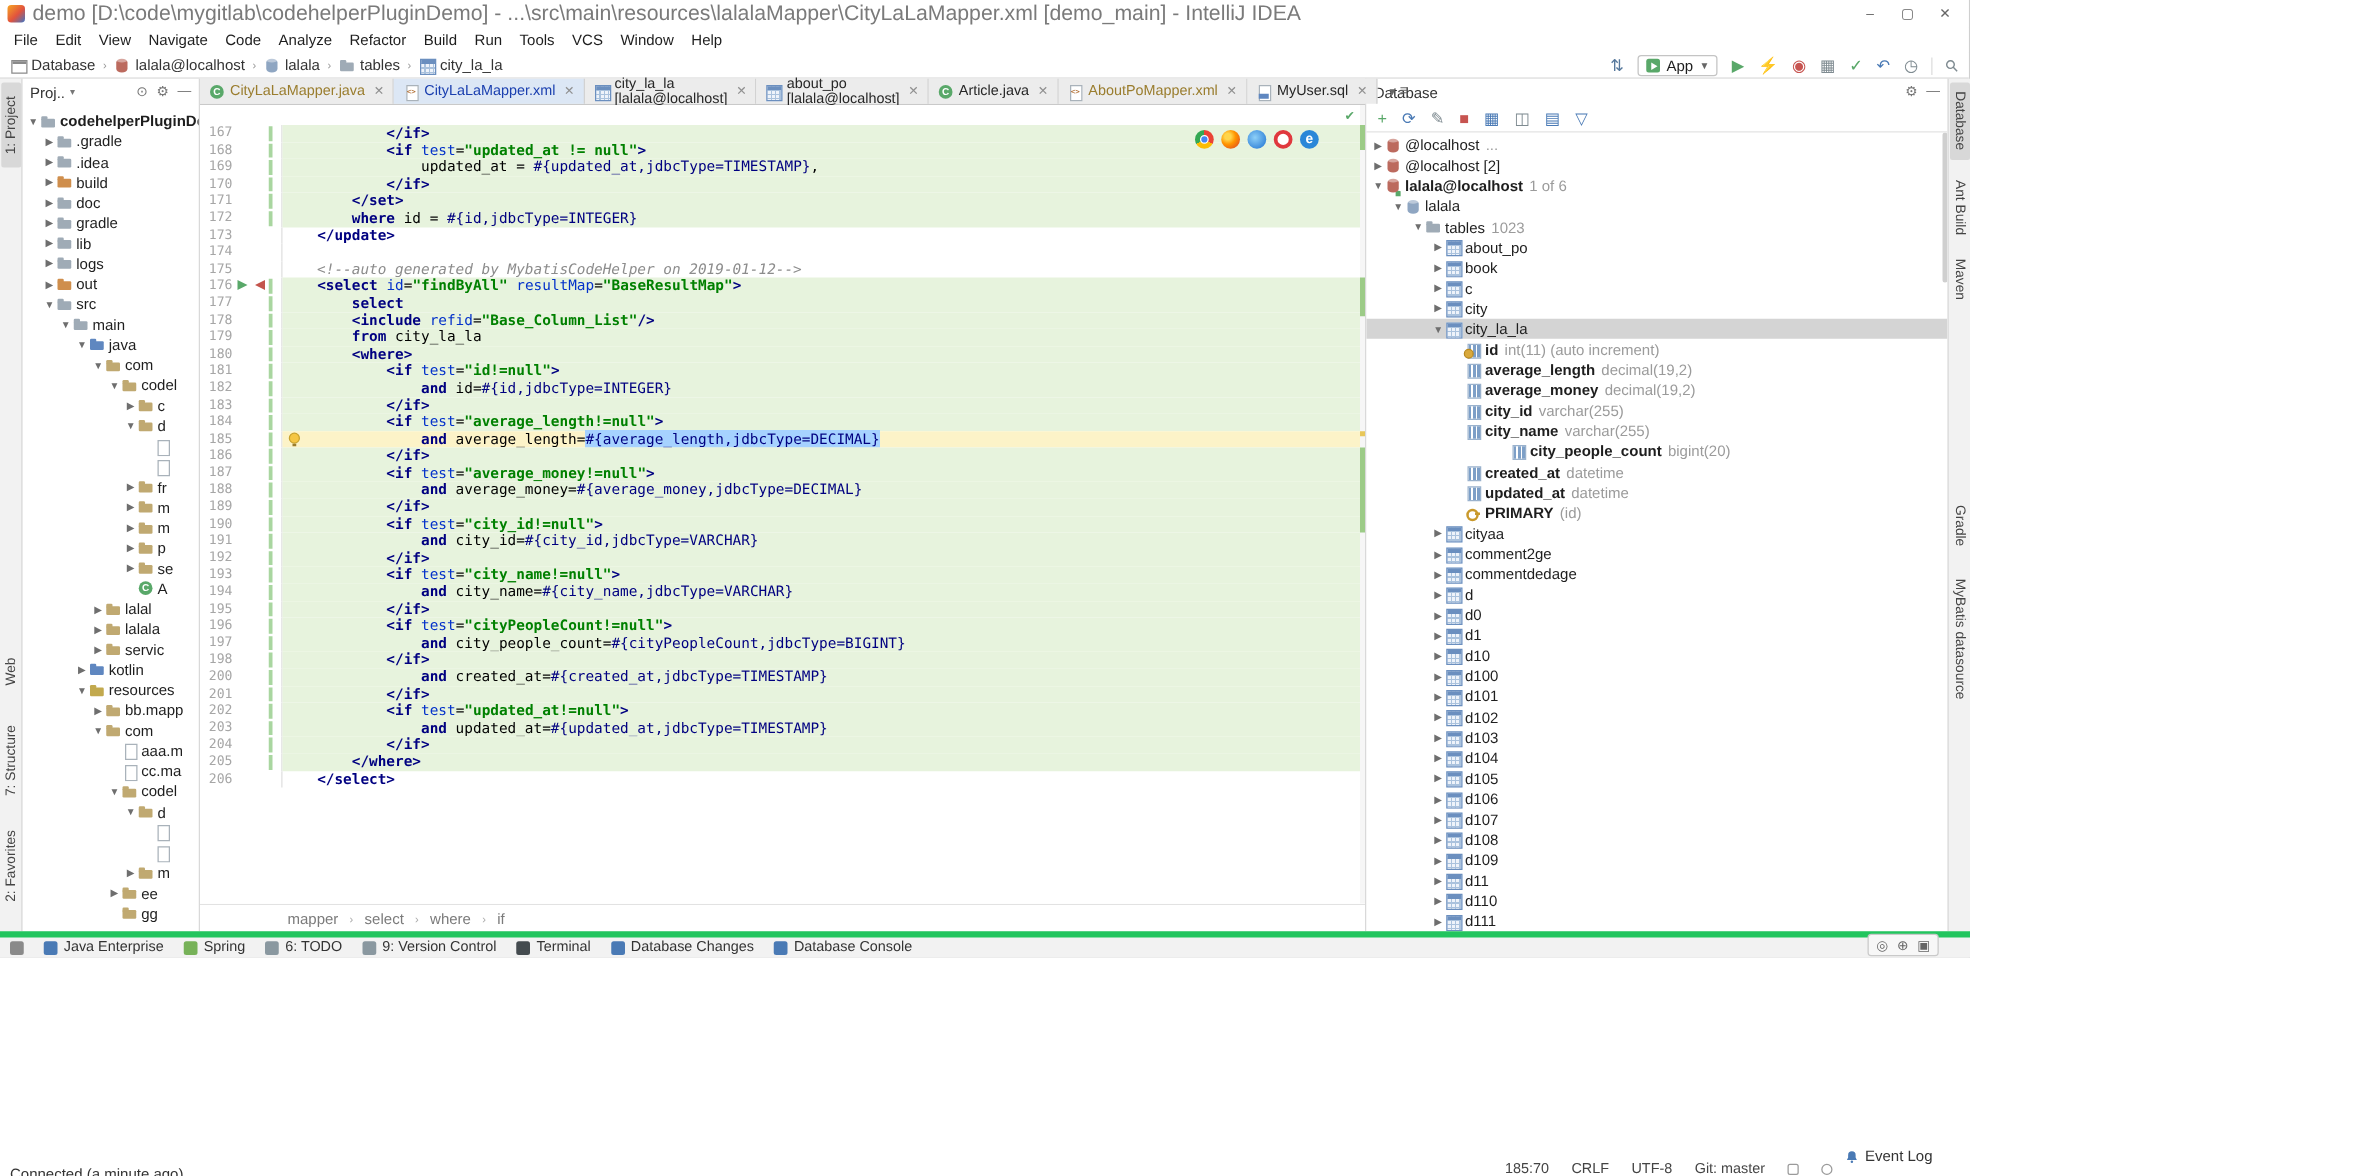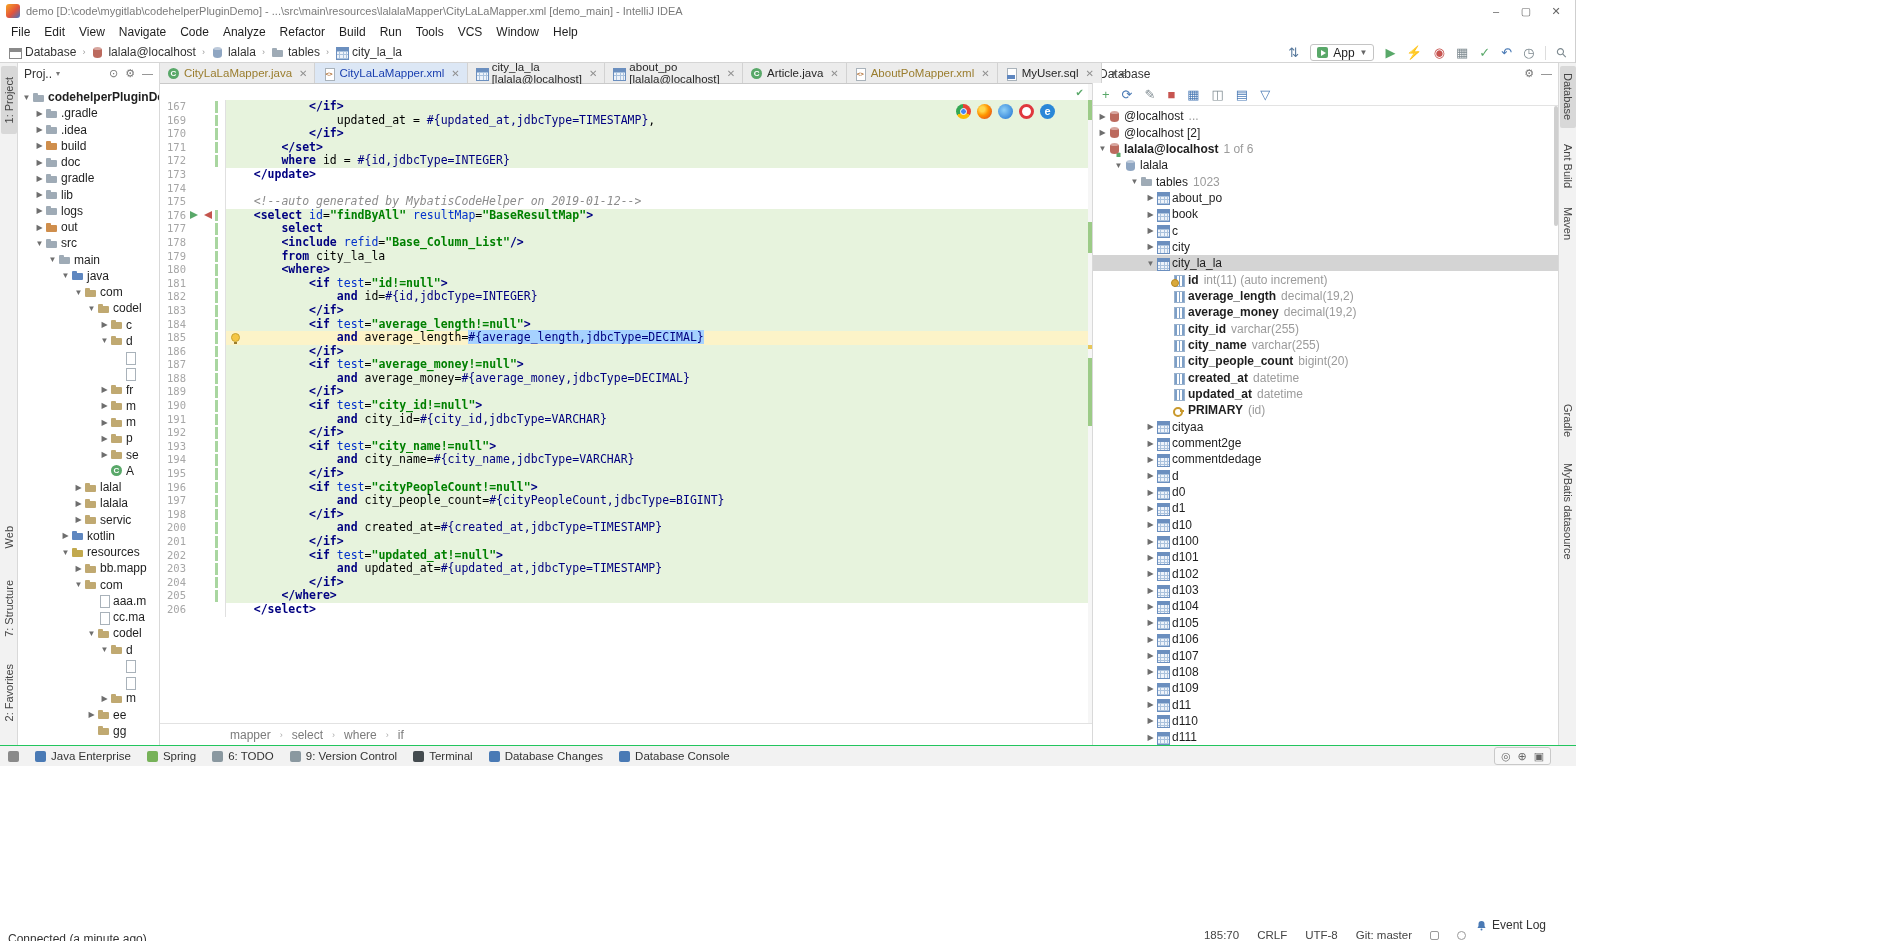"demo" .title { font-size: 11px -> 17px }
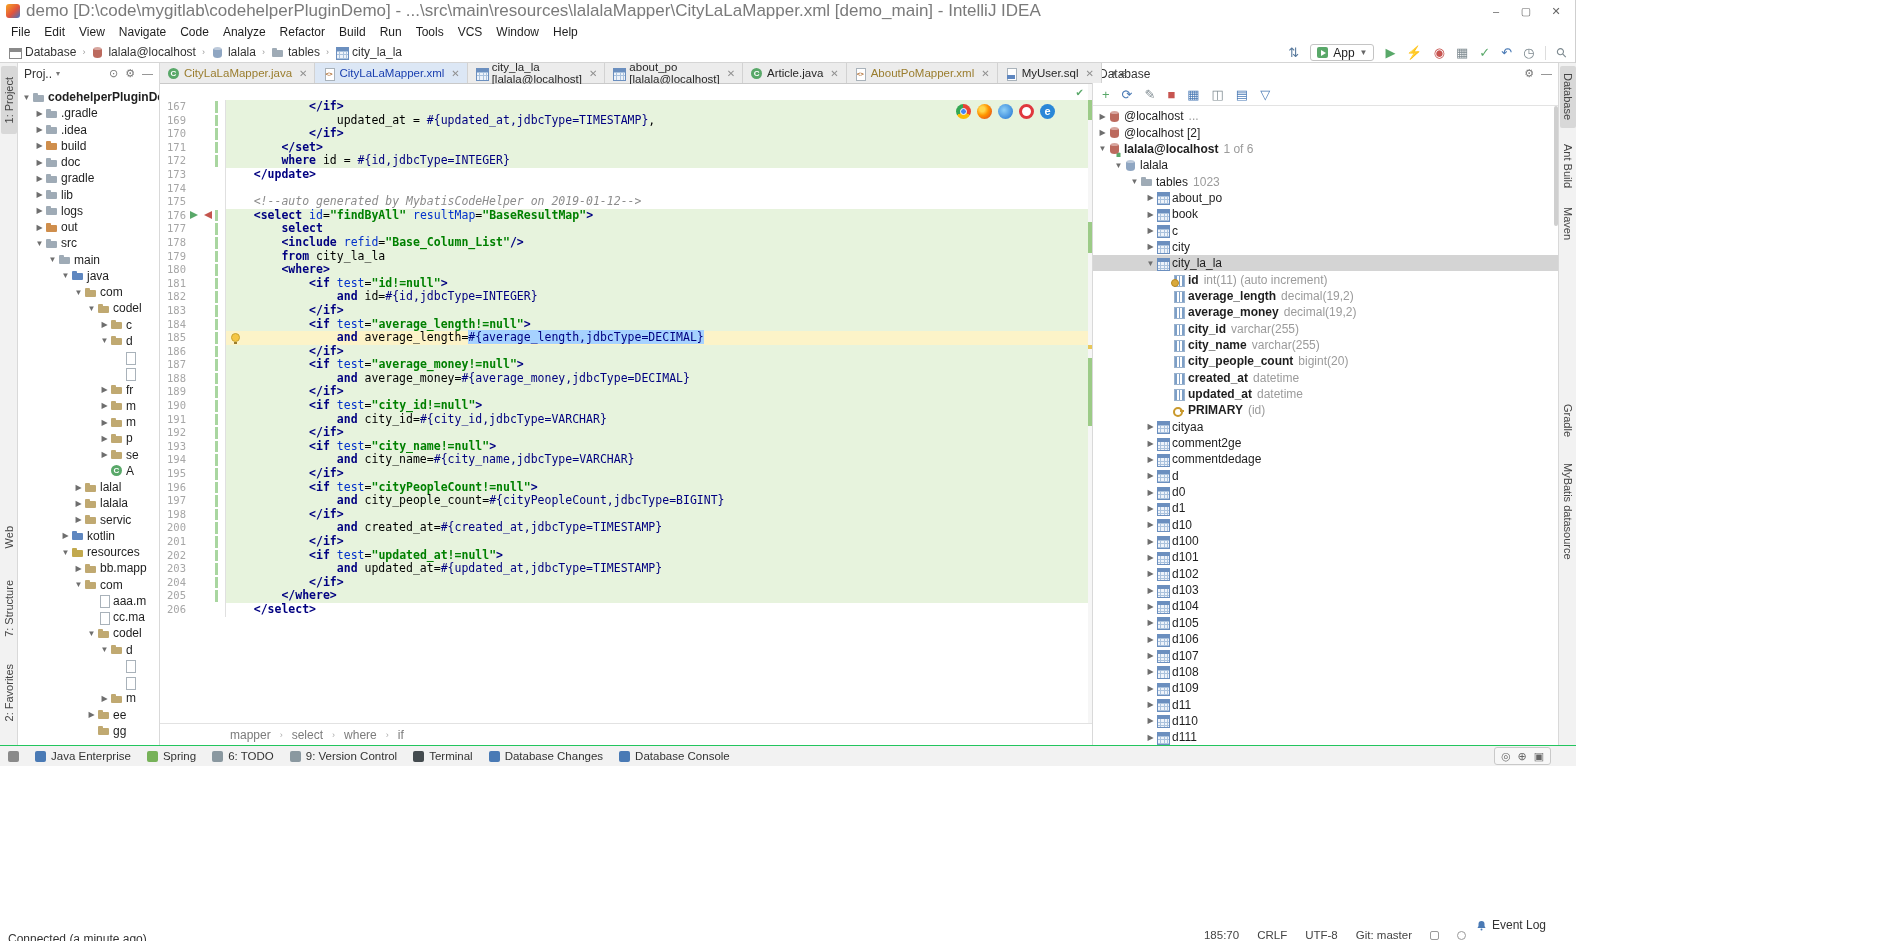"168" div.crow { html: none -> <div> <span><span>168</span></span> <span> <span>&lt;if</span> <span>test</span>=<span>"updated_at != null"</span><span>&gt;</span></span> </div> }
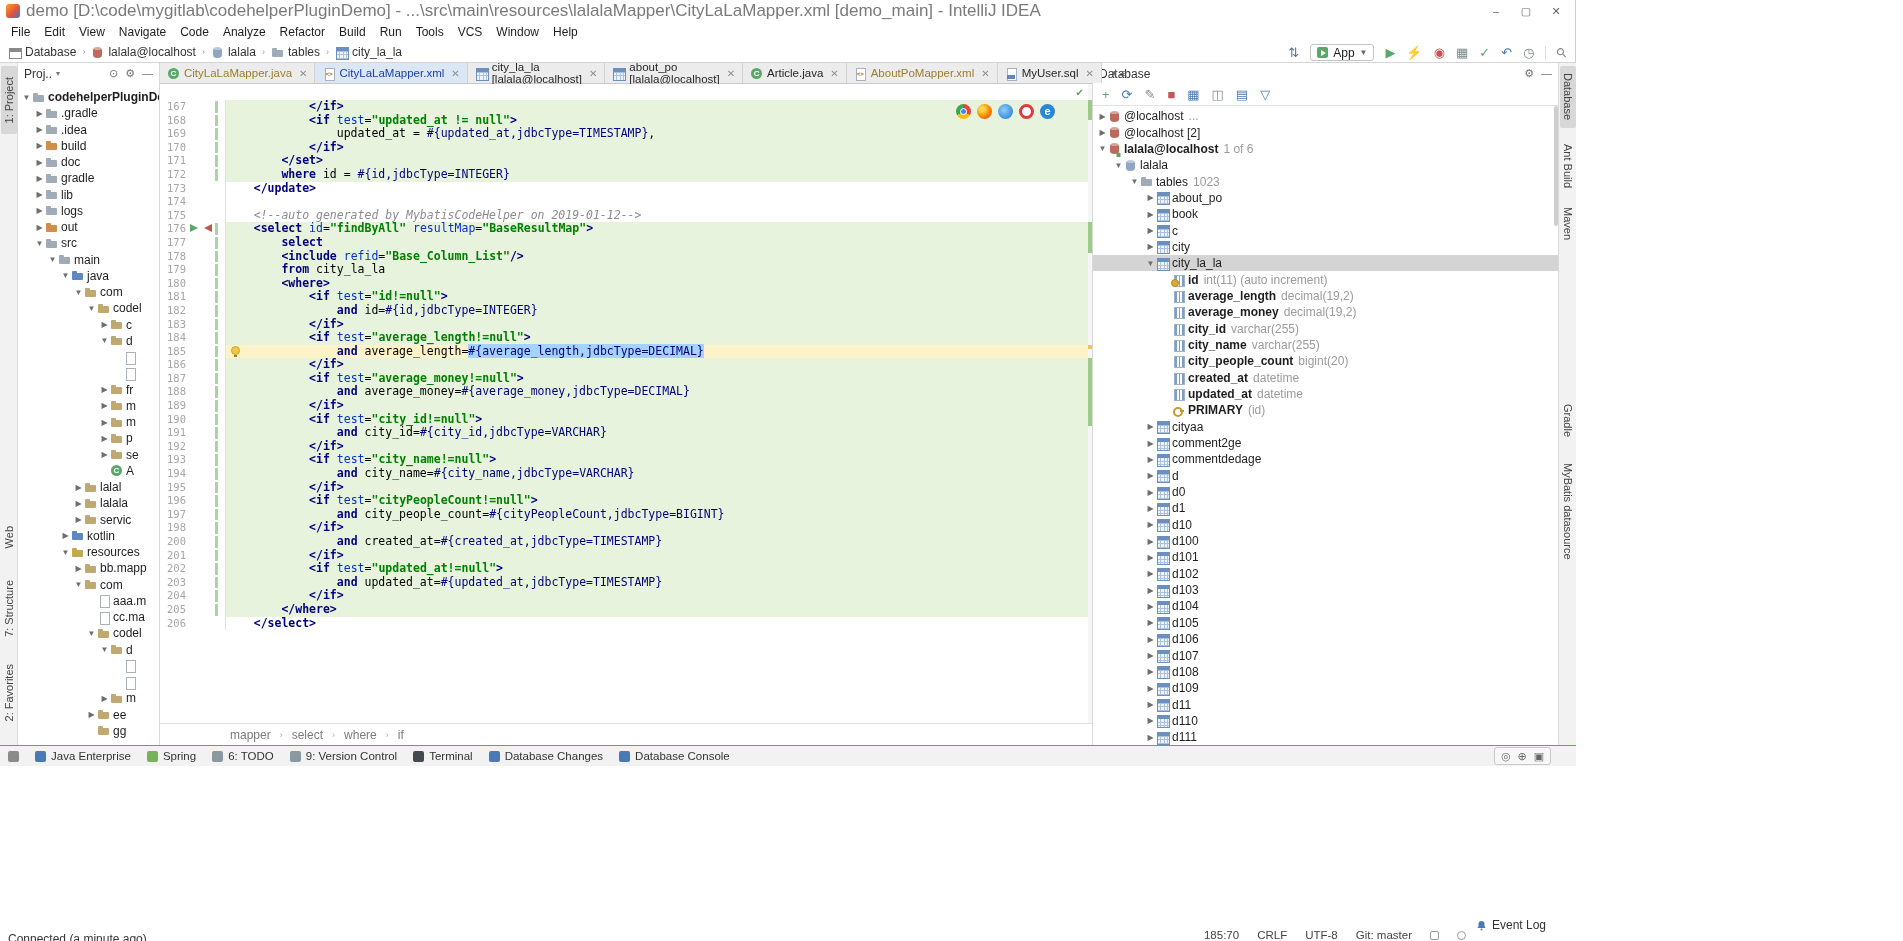"city_people_count" div.dbrow { padding-left: 68px -> 104px }
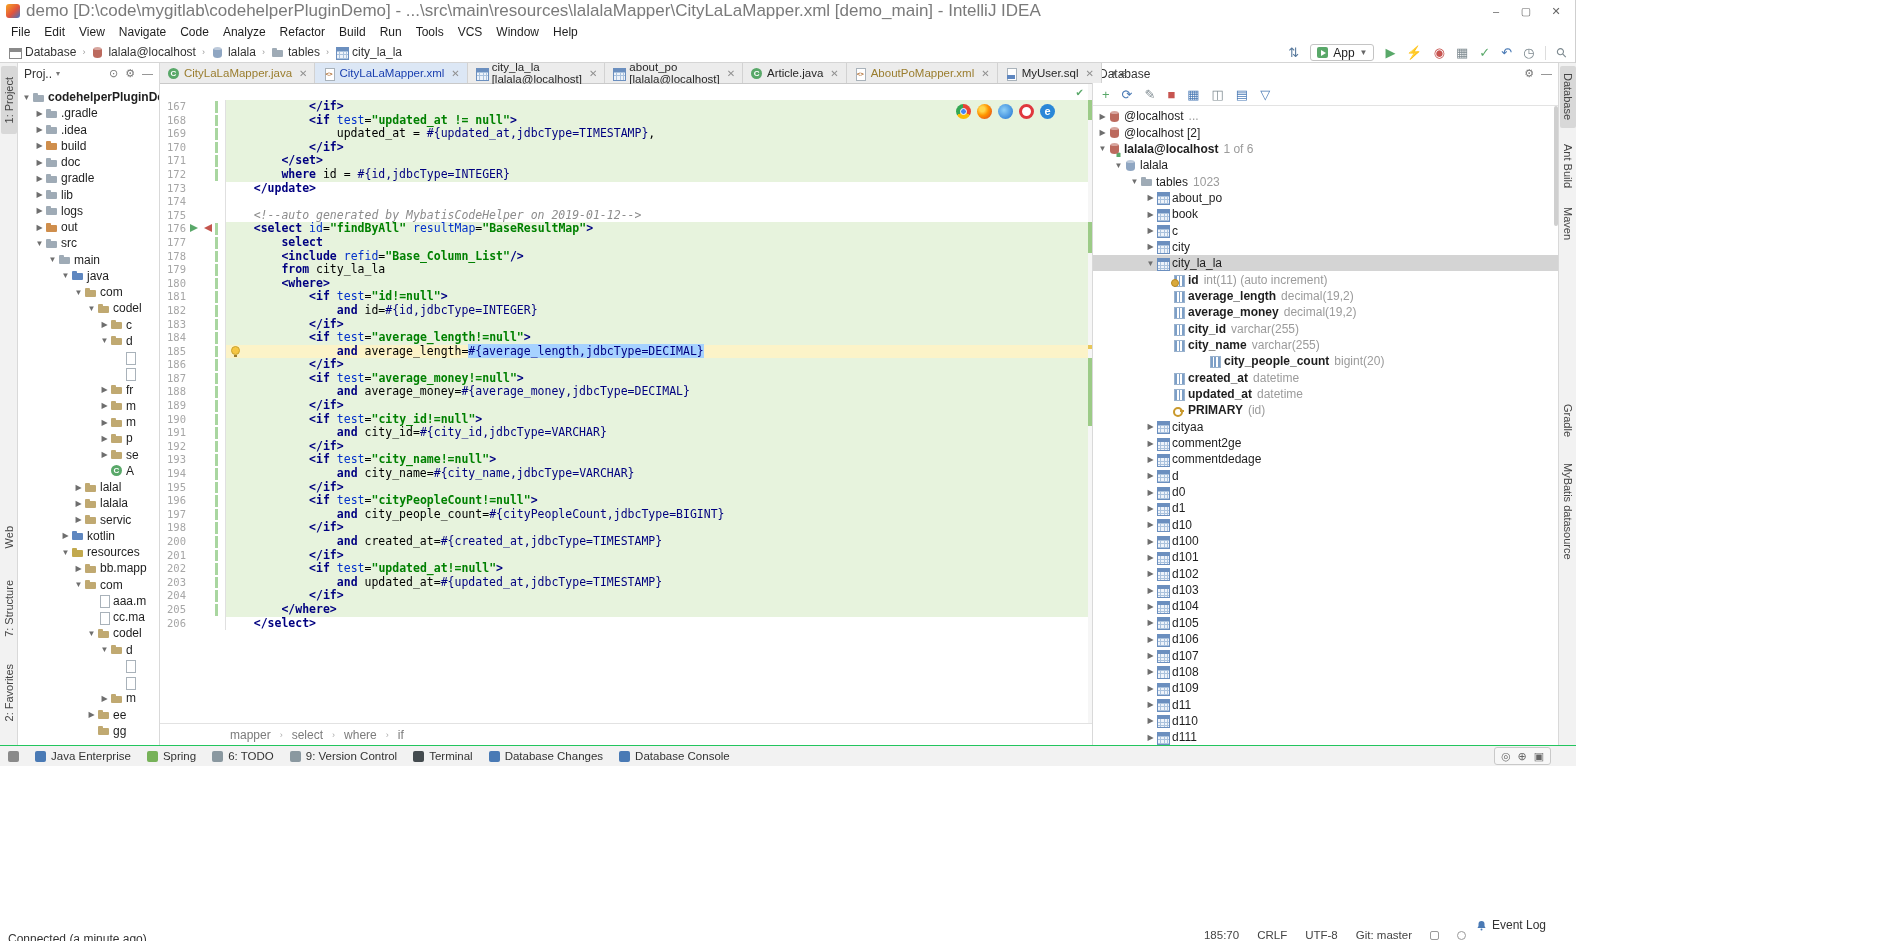"Java Enterprise" .twbar { border-top: 1px solid #22c55e -> 5px solid #22c55e }
